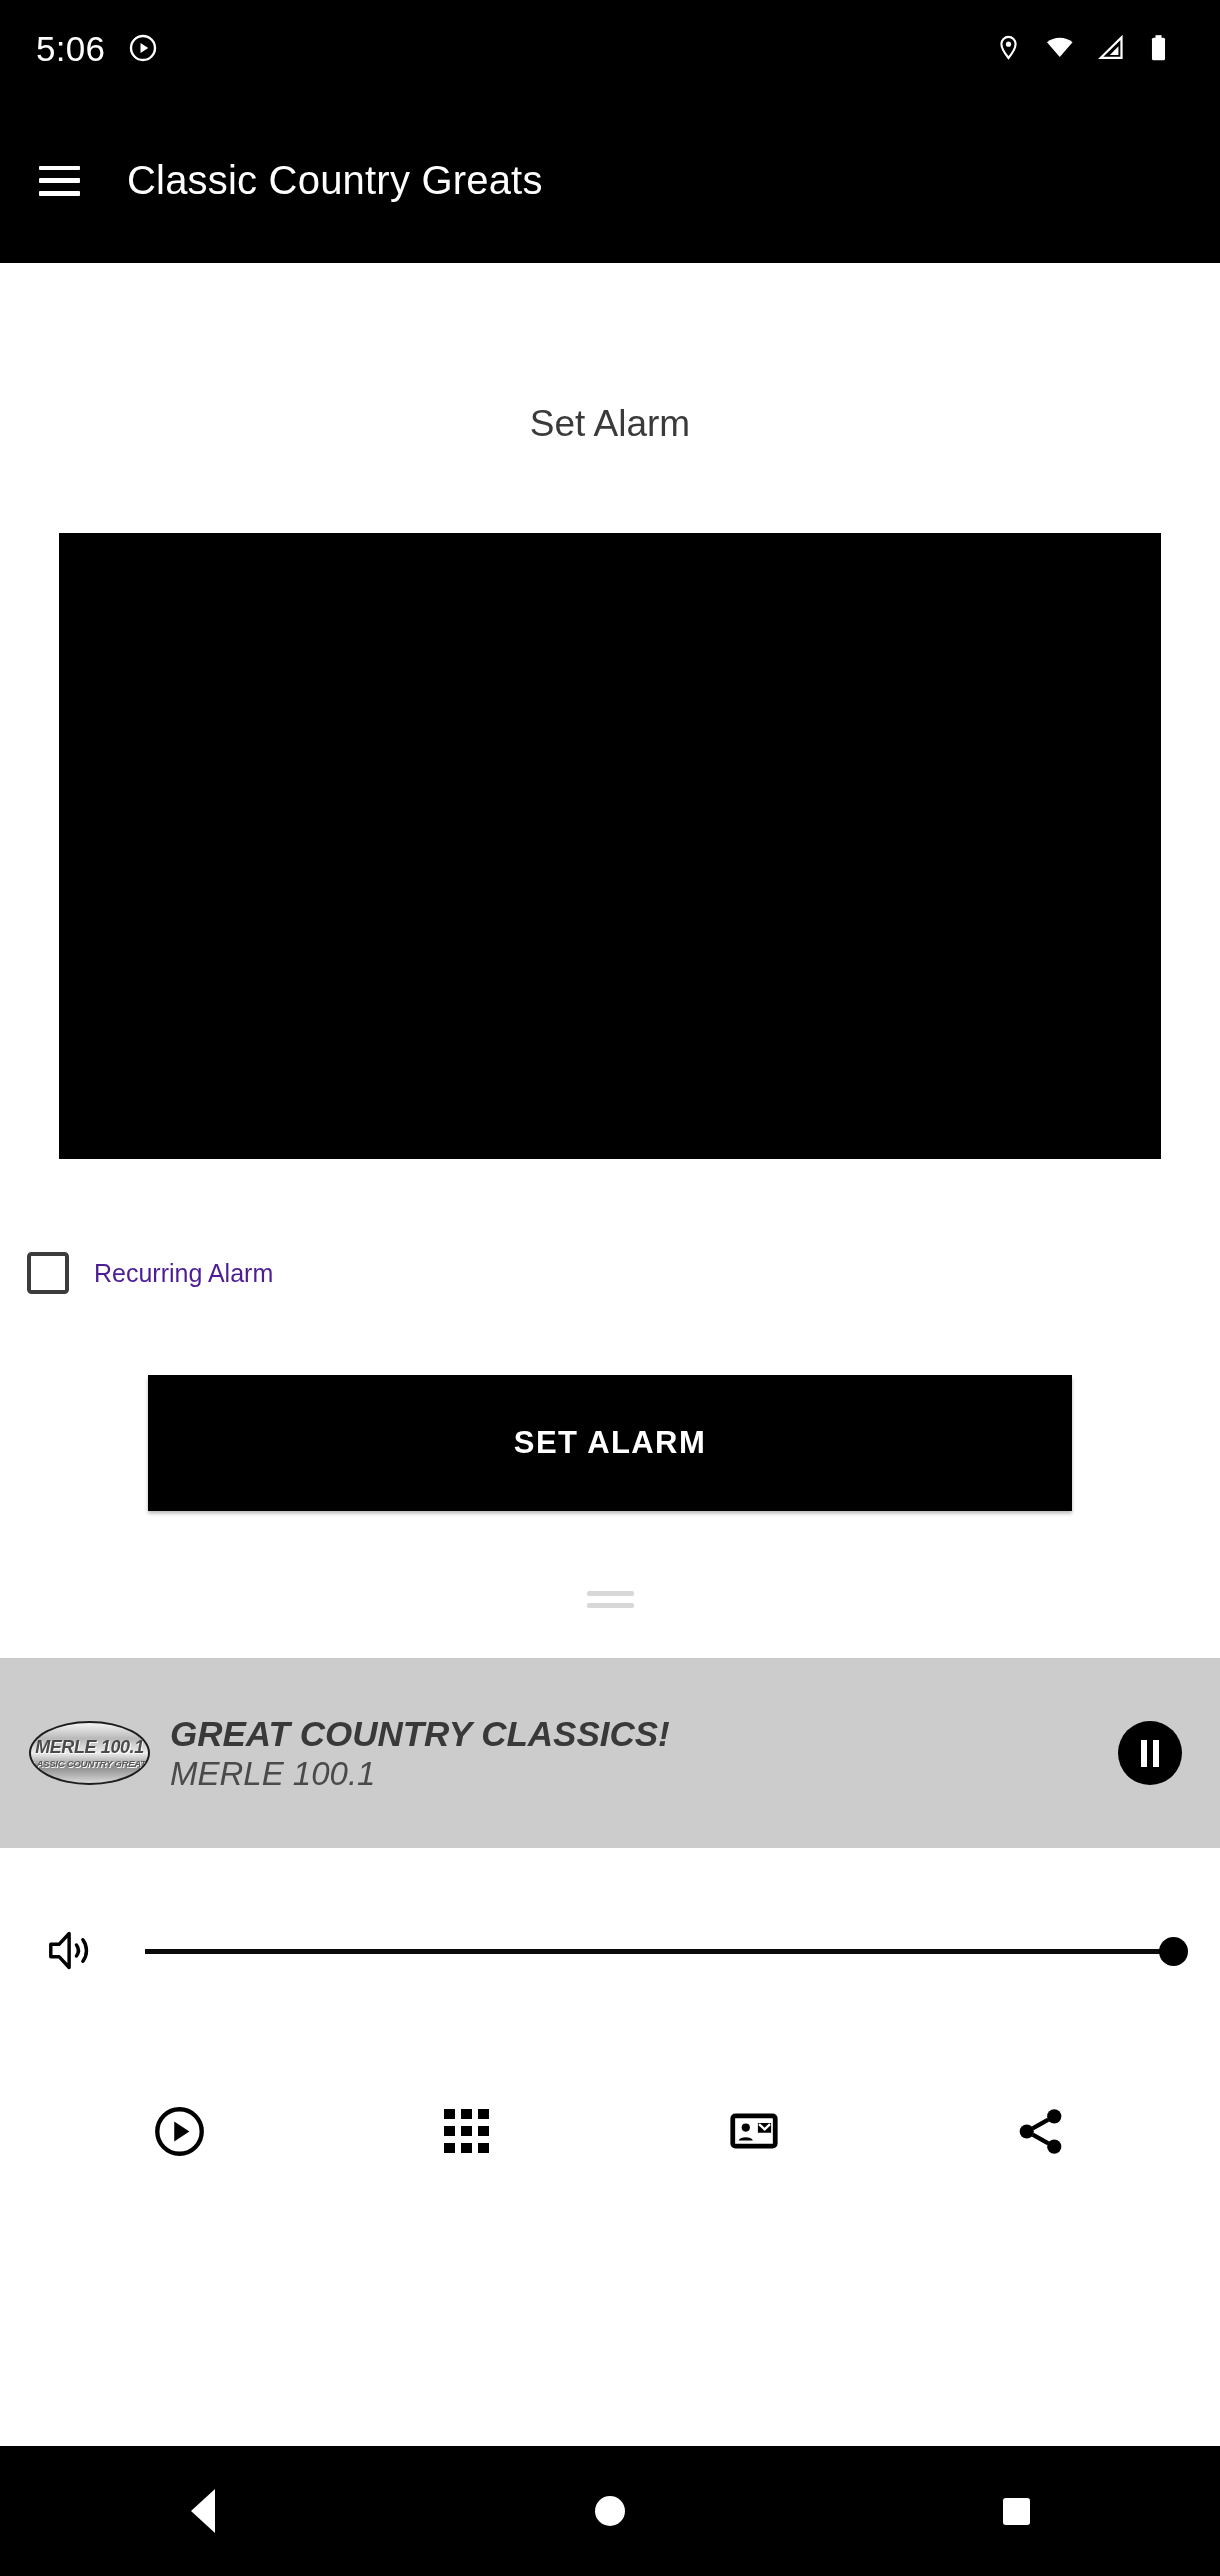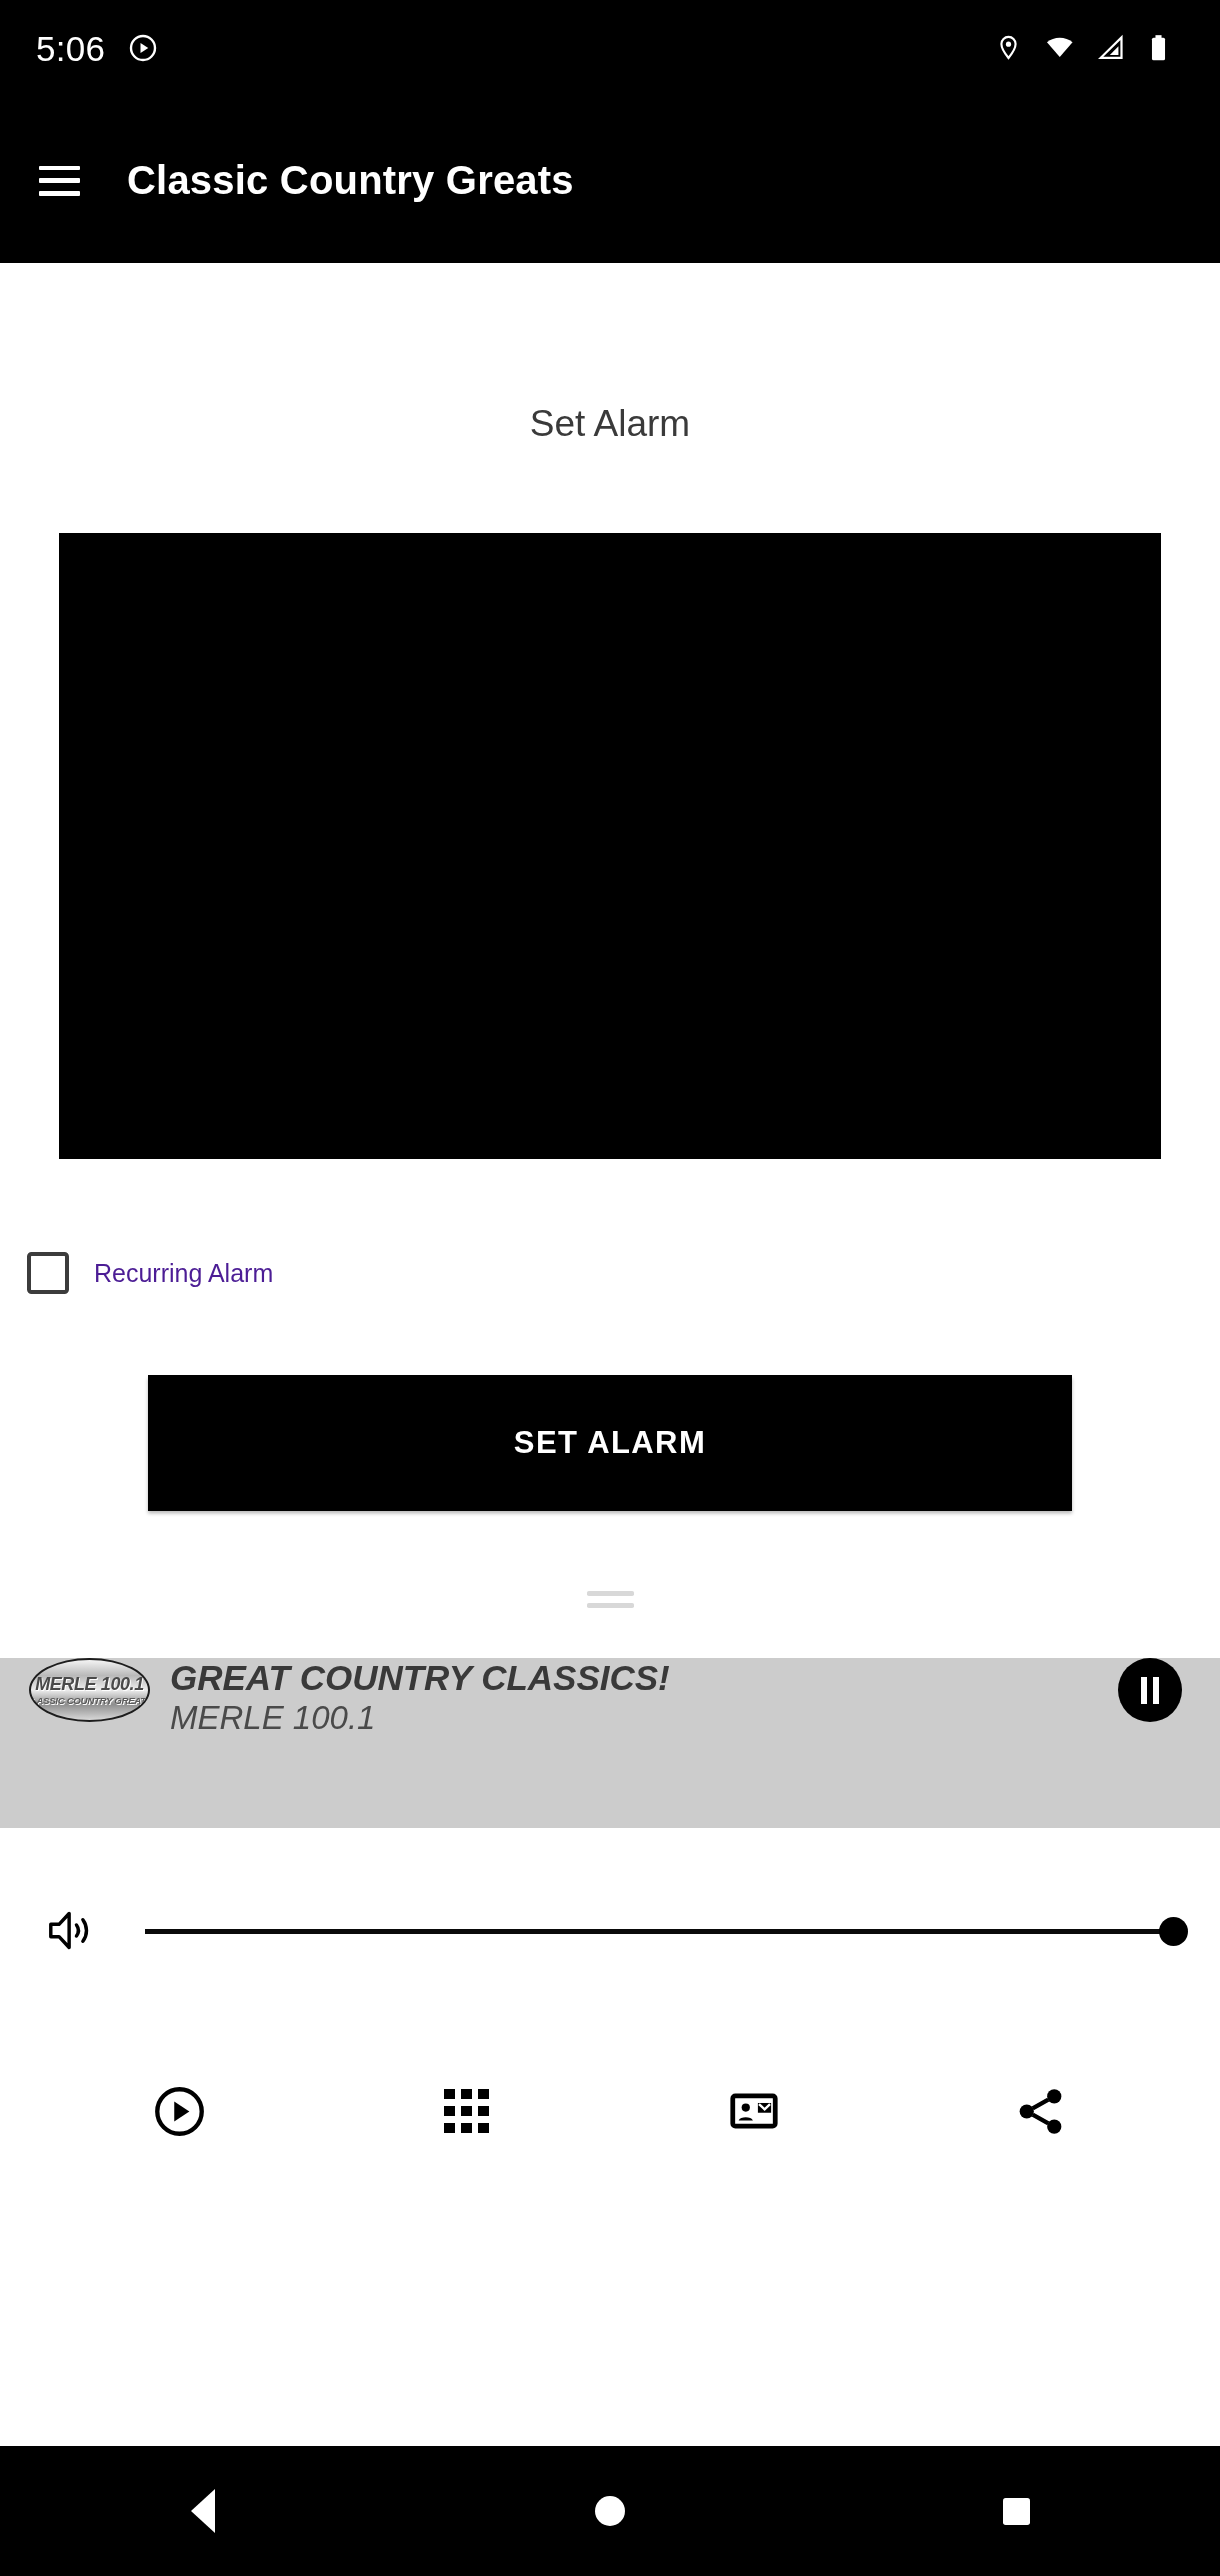"Classic Country Greats" .app-title { font-weight: bold -> normal }
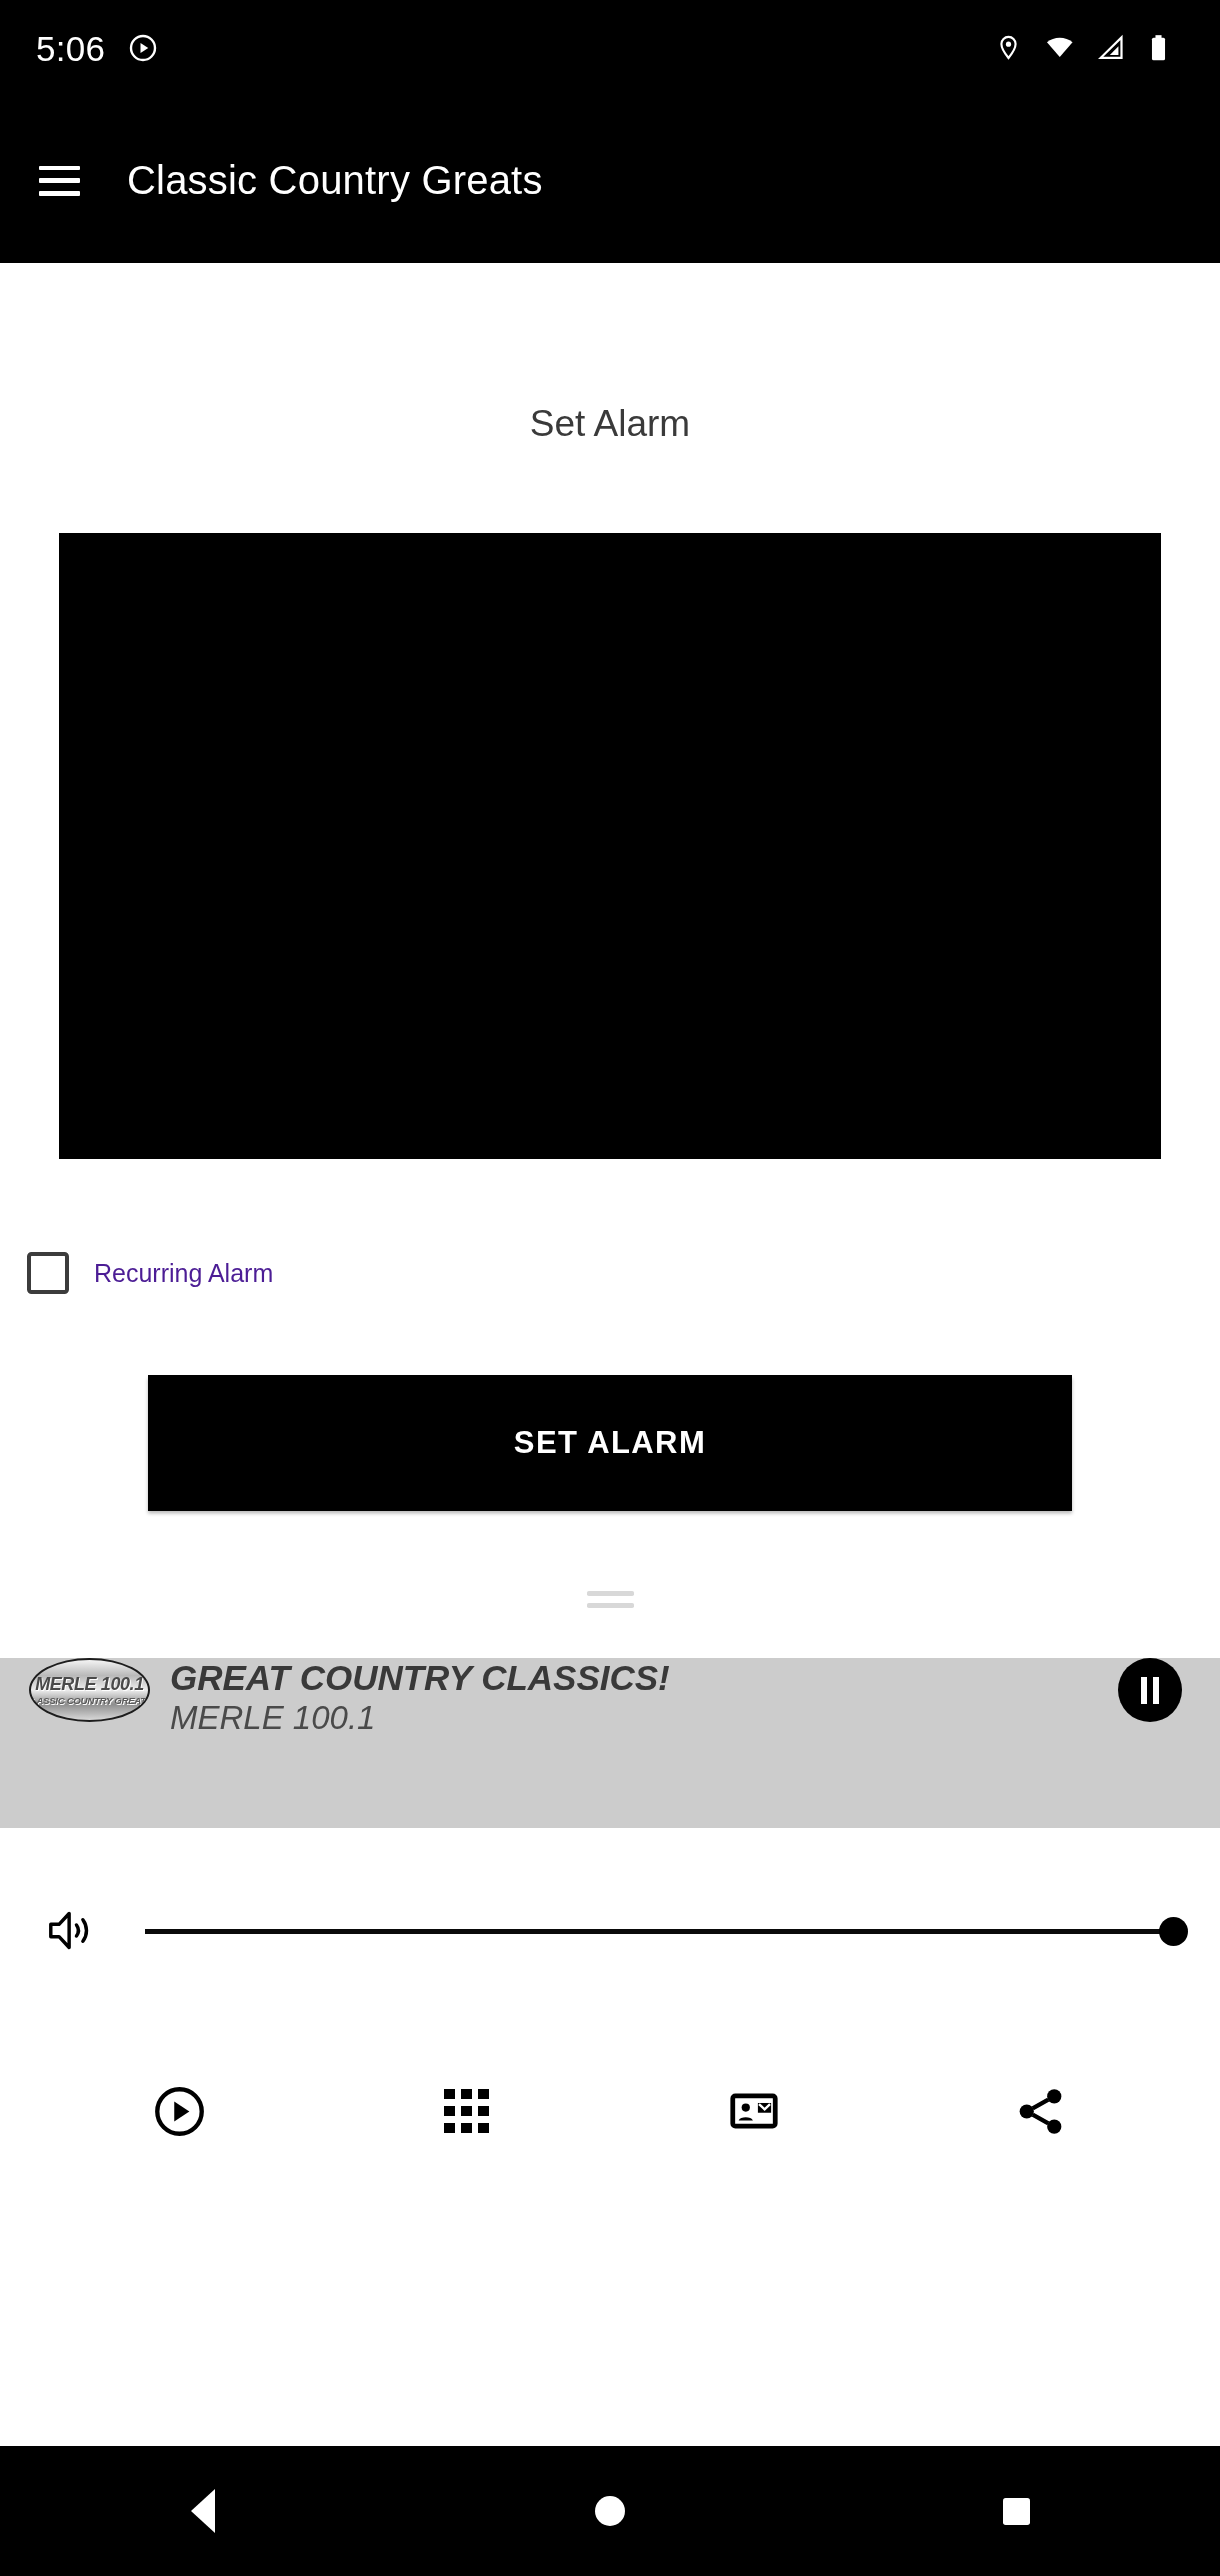"MERLE 100.1" .player-bar { align-items: flex-start -> center; height: 170px -> 190px }
